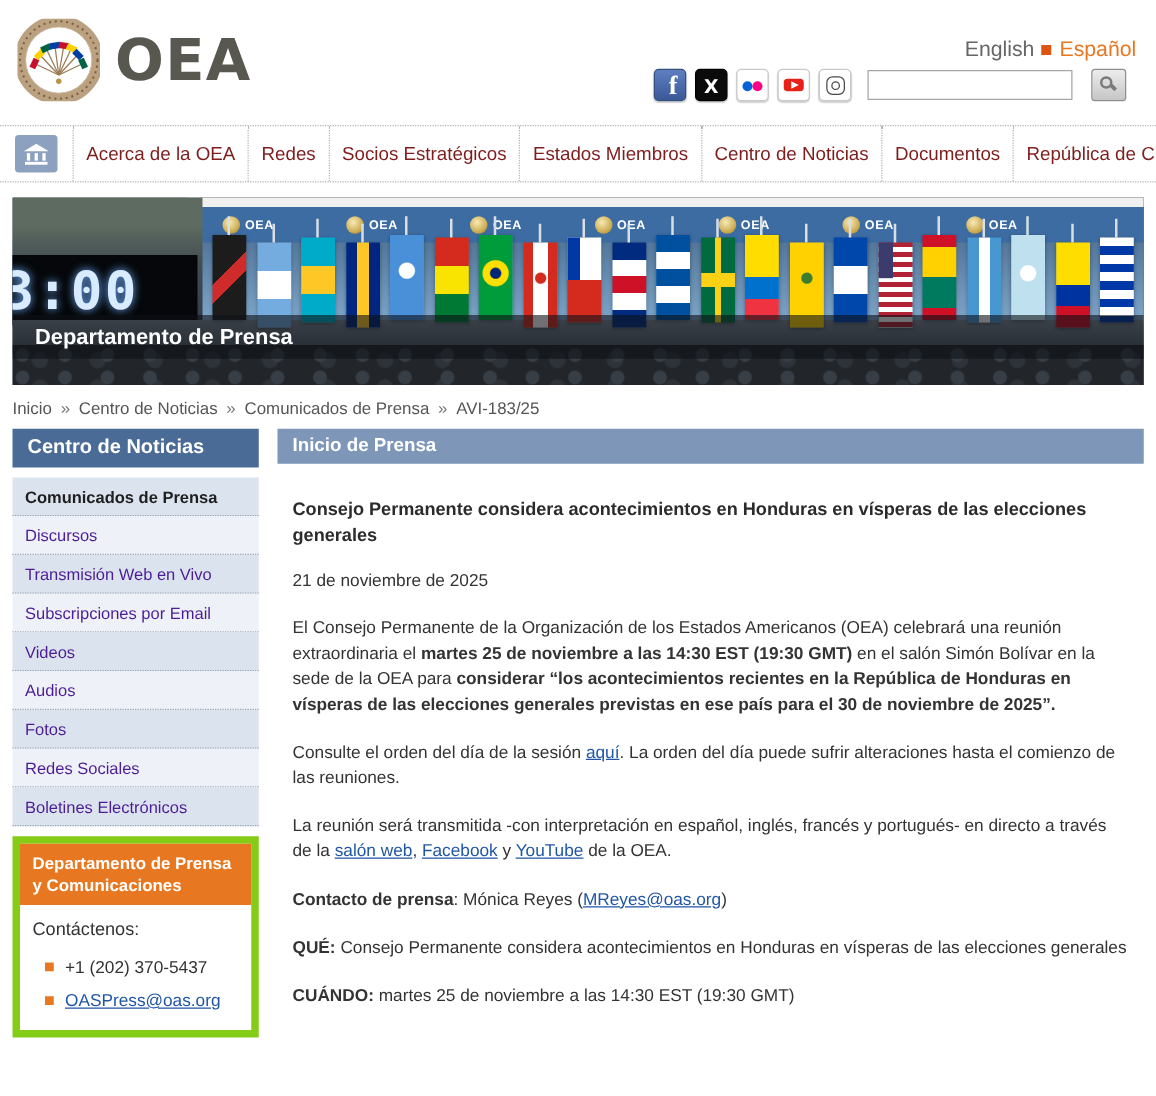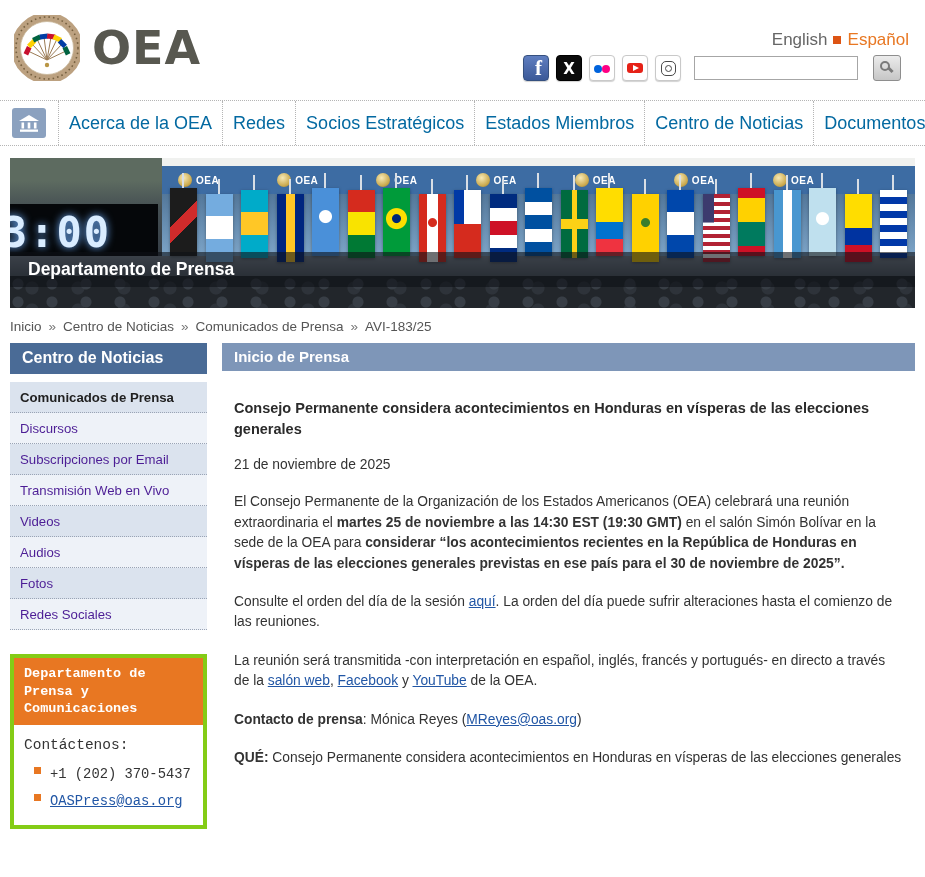"Acerca de la OEA" .nav-item { color: #0369a1 -> #7f1d1d; font-size: 18px -> 15px }
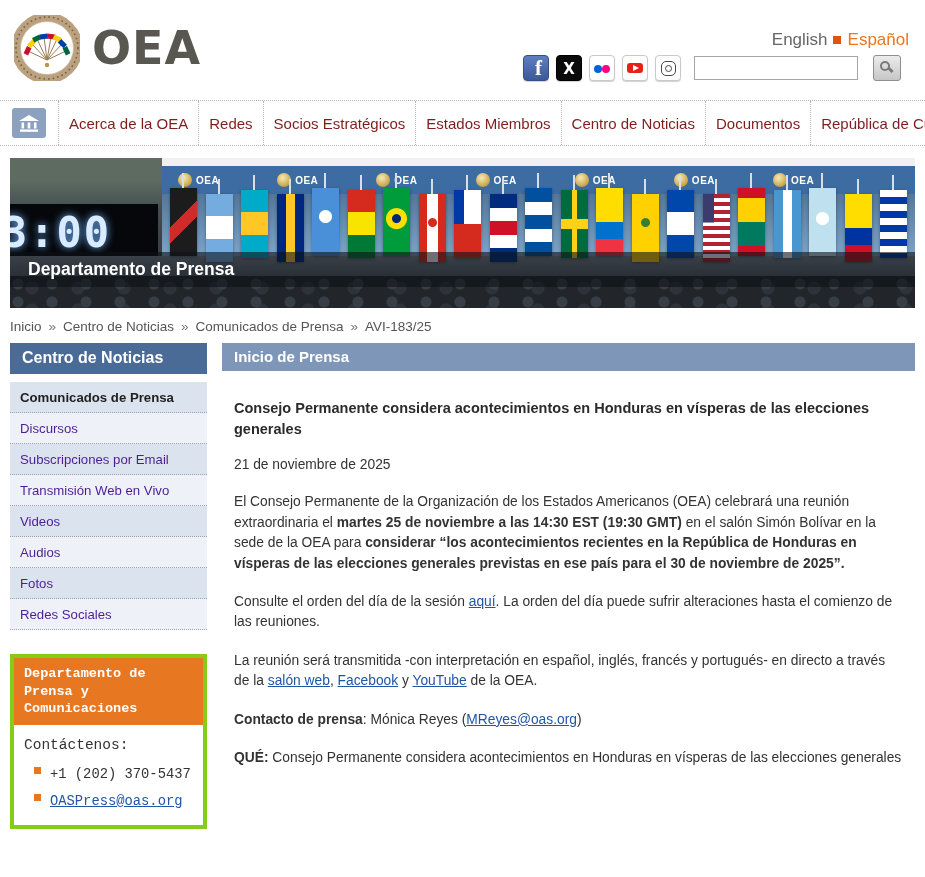"Subscripciones por Email" li { order: before "Transmisión Web en Vivo" -> after "Transmisión Web en Vivo" }
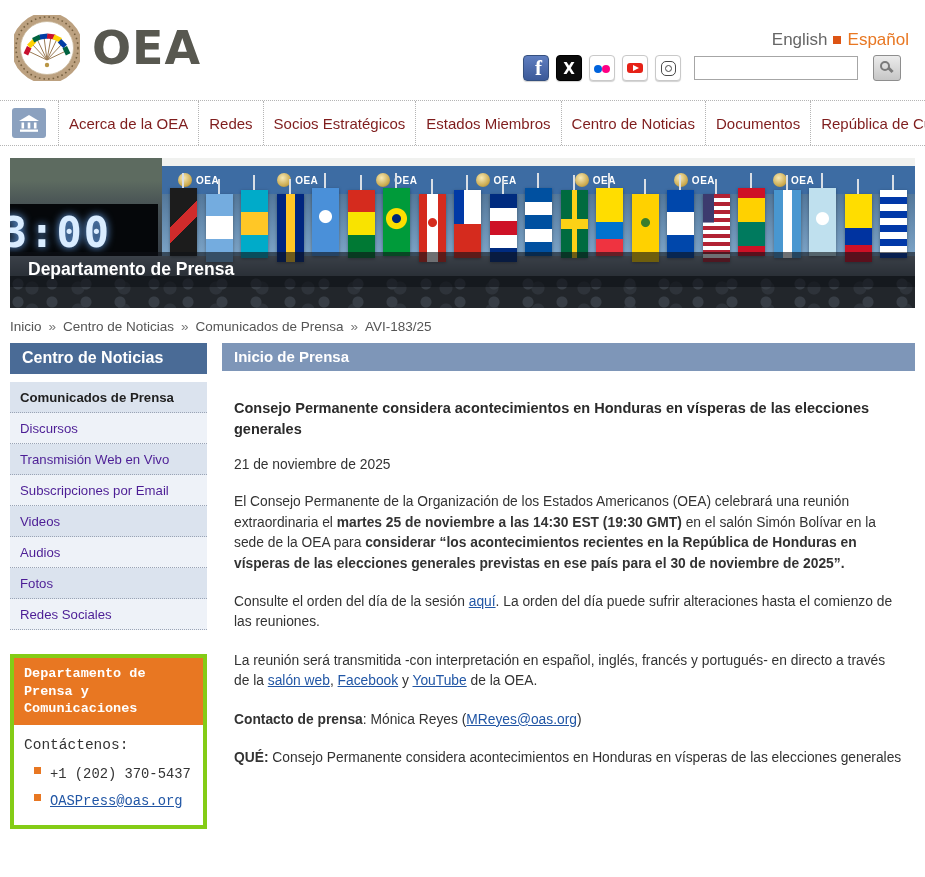"Boletines Electrónicos" li { html: none -> <li>Boletines Electrónicos</li> }
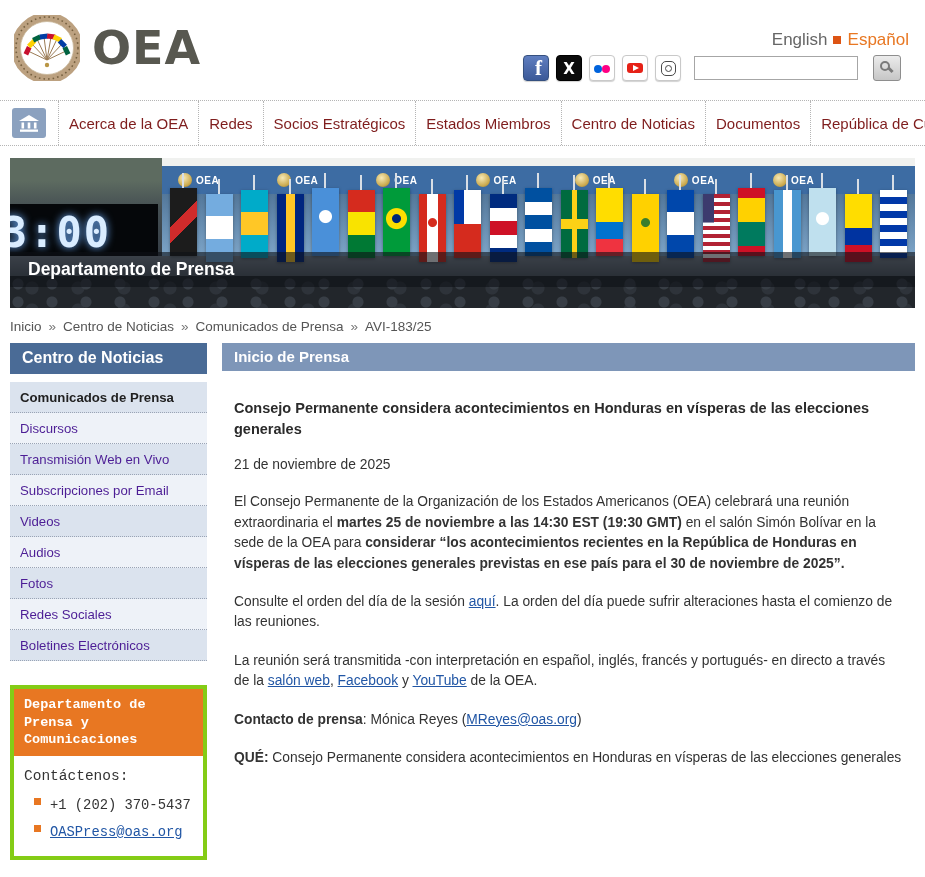"Departamento de Prensa y Comunicaciones" .contact-box { border: 4px solid #84cc16 -> 6px solid #84cc16; font-family: Liberation Mono, monospace -> none; margin-top: 24px -> 8px }
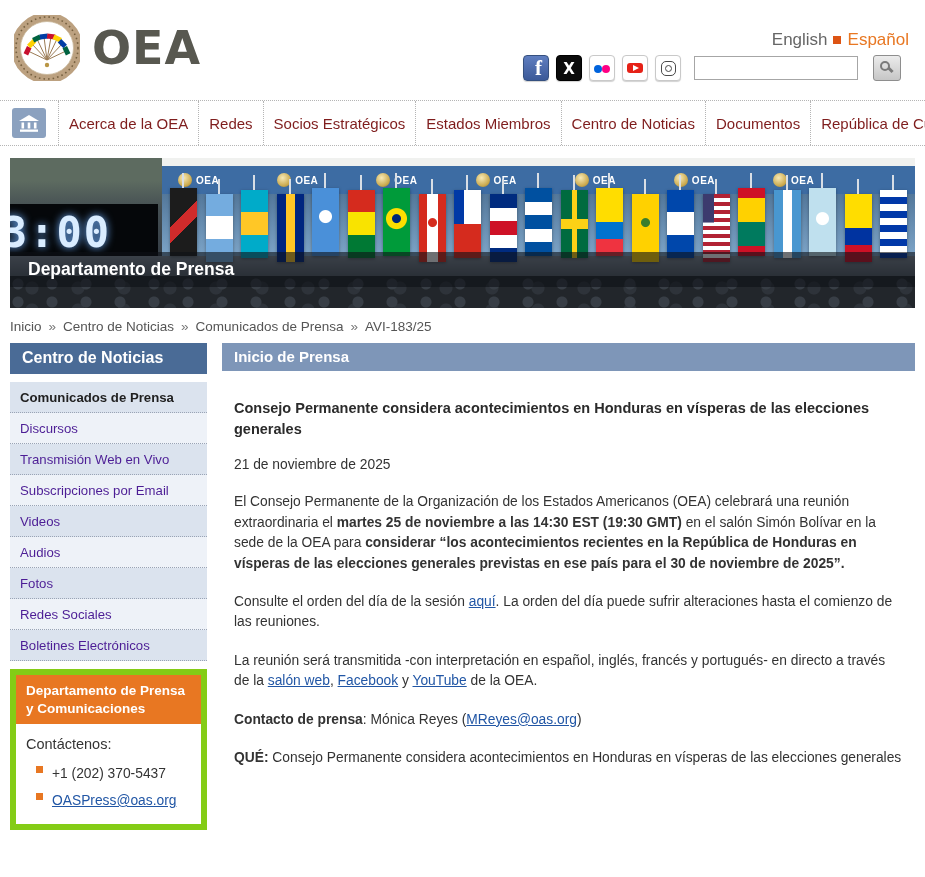"+1 (202) 370-5437" .contact-item { align-items: none -> center }
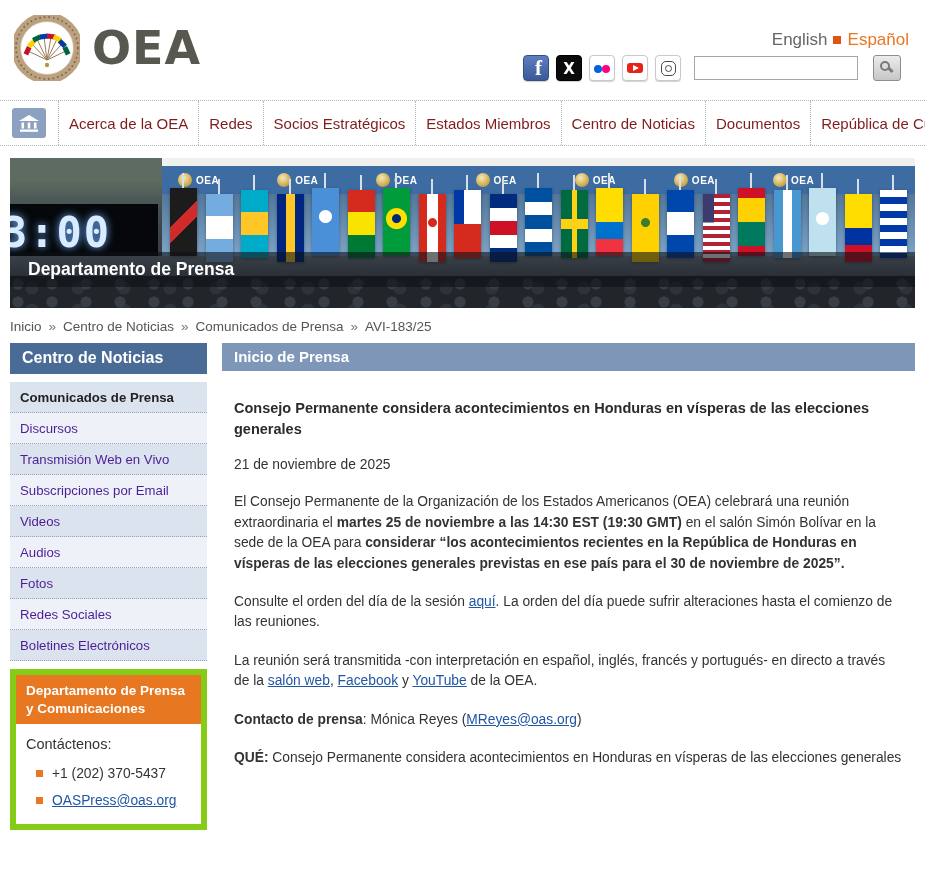"CUÁNDO: martes 25 de noviembre" p { html: none -> <p><b>CUÁNDO:</b><span> martes 25 de noviembre a las 14:30 EST (19:30 GMT)</span></p> }
